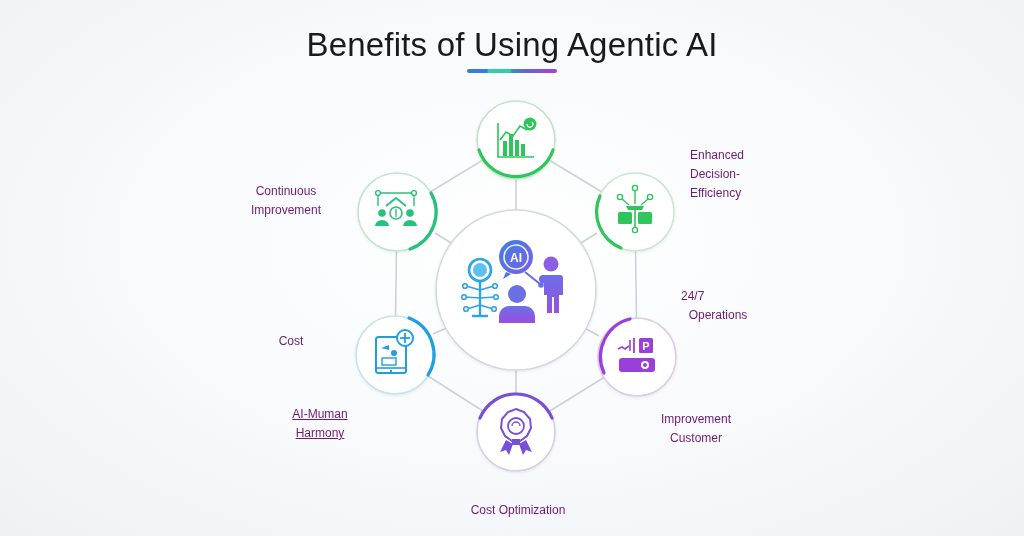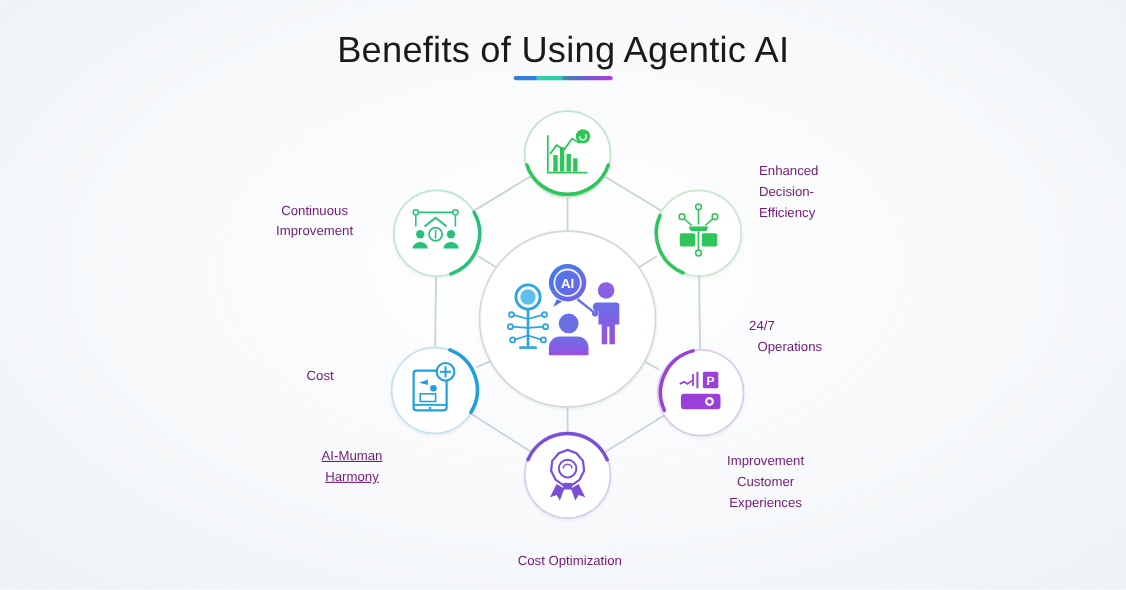"Experiences" div { html: <div>Experiences</div> -> none }
